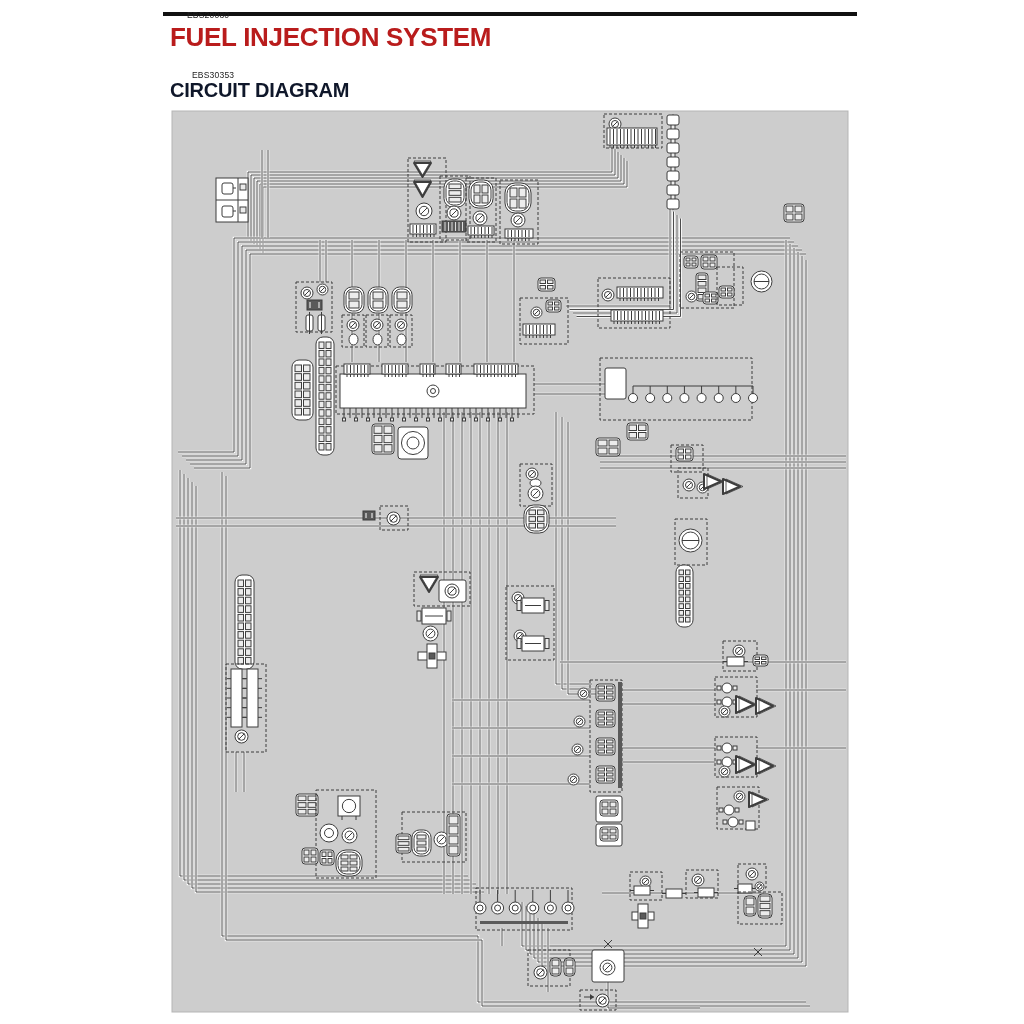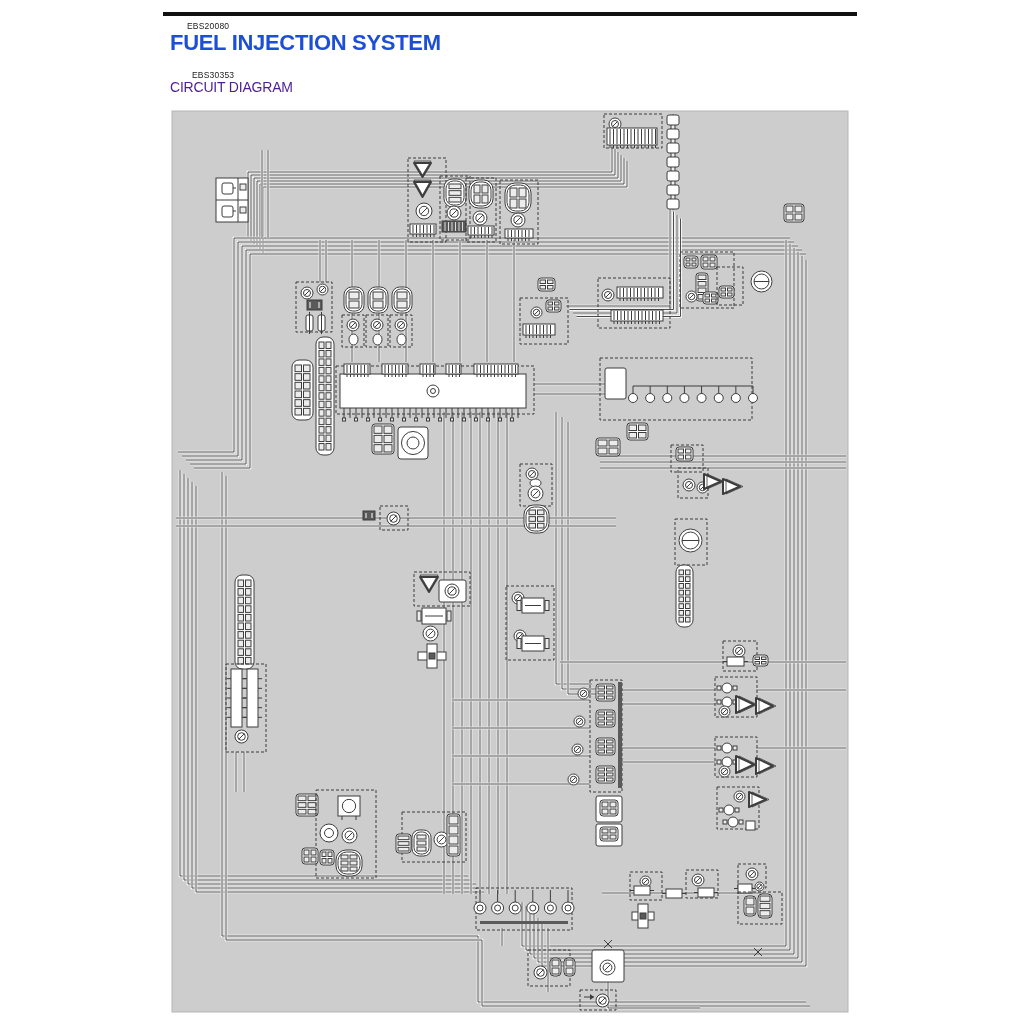"EBS20080" .code.c1 { top: 21px -> 10px }
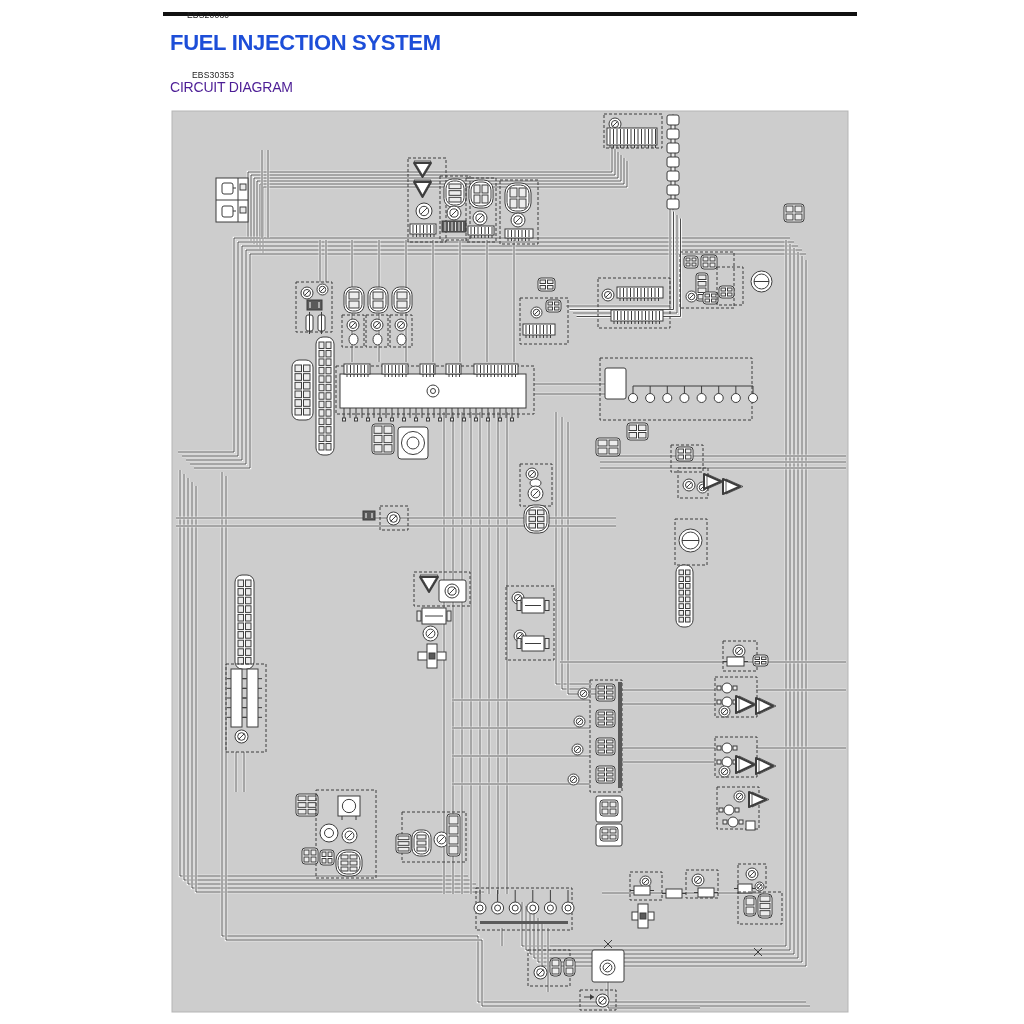"FUEL INJECTION SYSTEM" .h1 { color: #1d4ed8 -> #b91c1c; font-size: 22px -> 26px; top: 30px -> 22px }
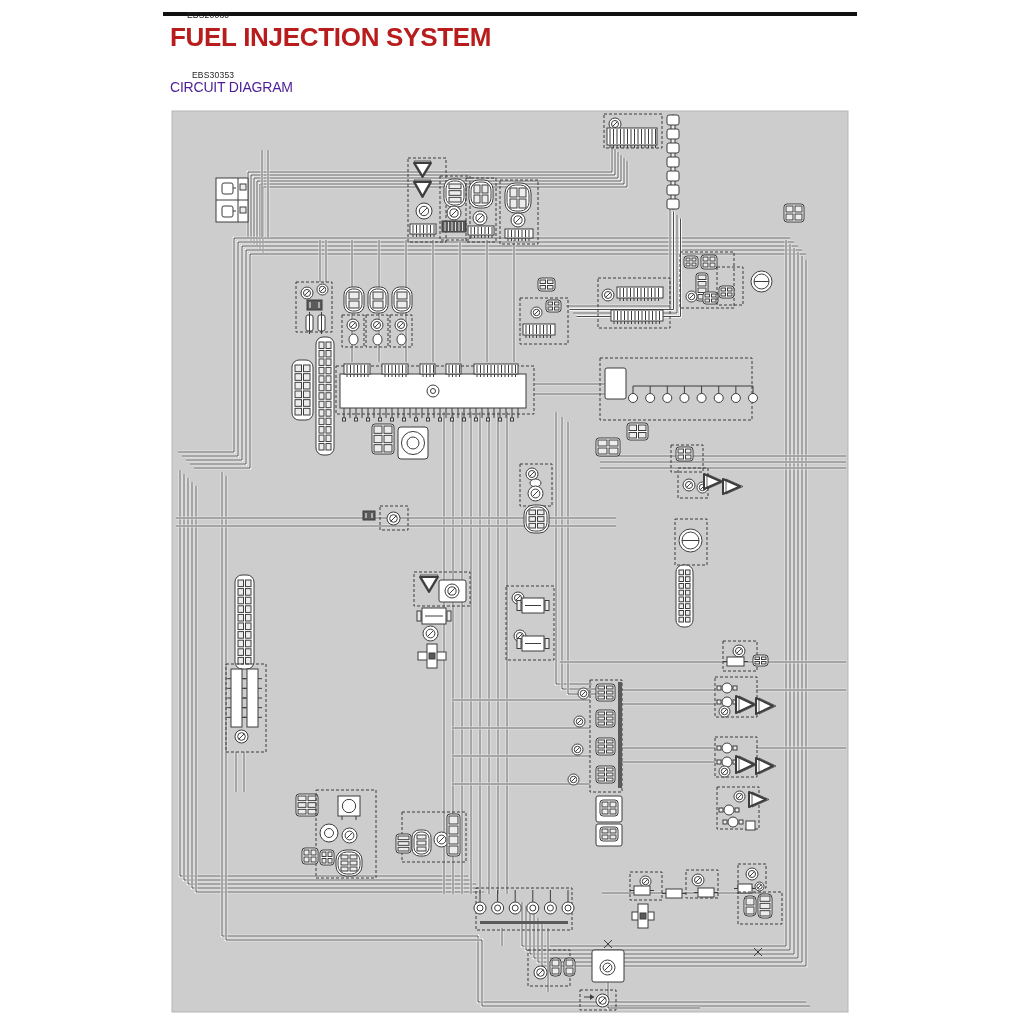"CIRCUIT DIAGRAM" .h2 { color: #4c1d95 -> #0f172a; font-size: 14px -> 20px; font-weight: normal -> bold }
